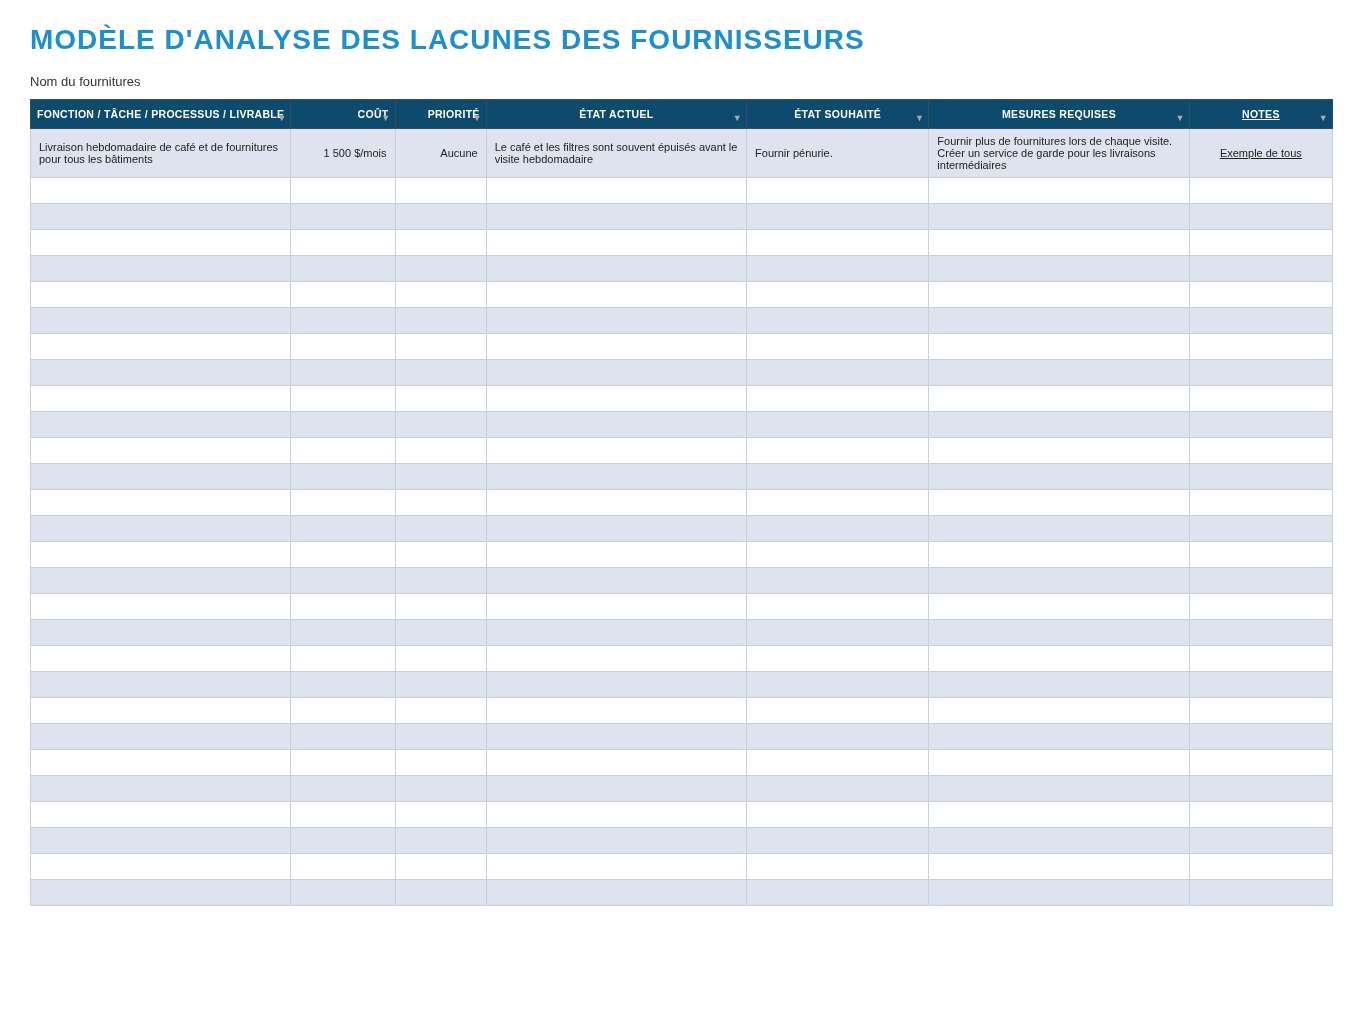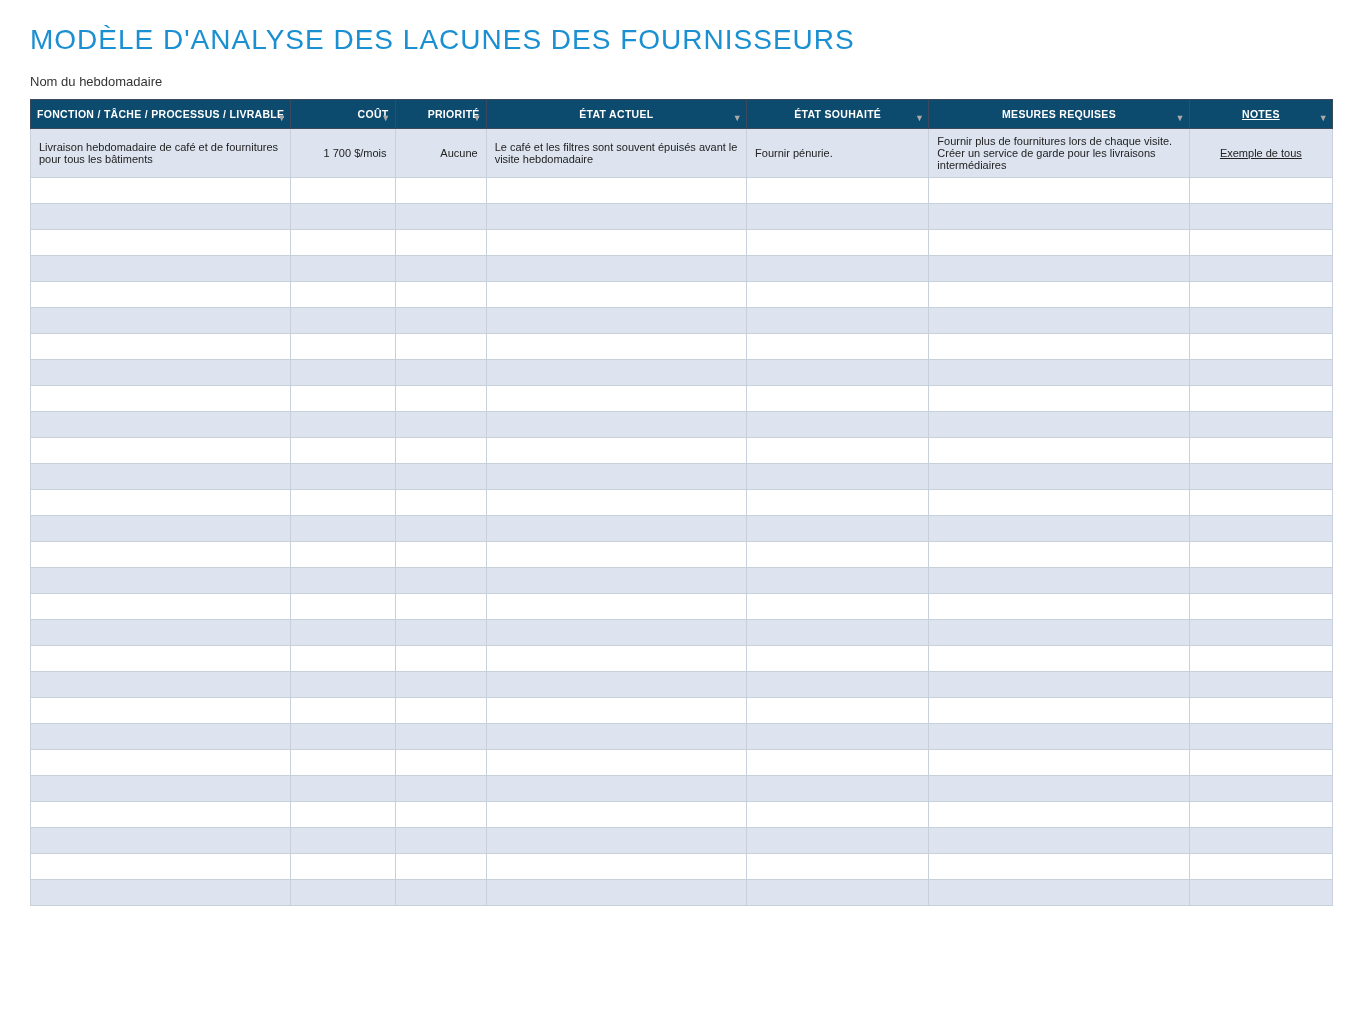"MODÈLE D'ANALYSE DES LACUNES DES" .page-title { font-weight: 400 -> 700 }
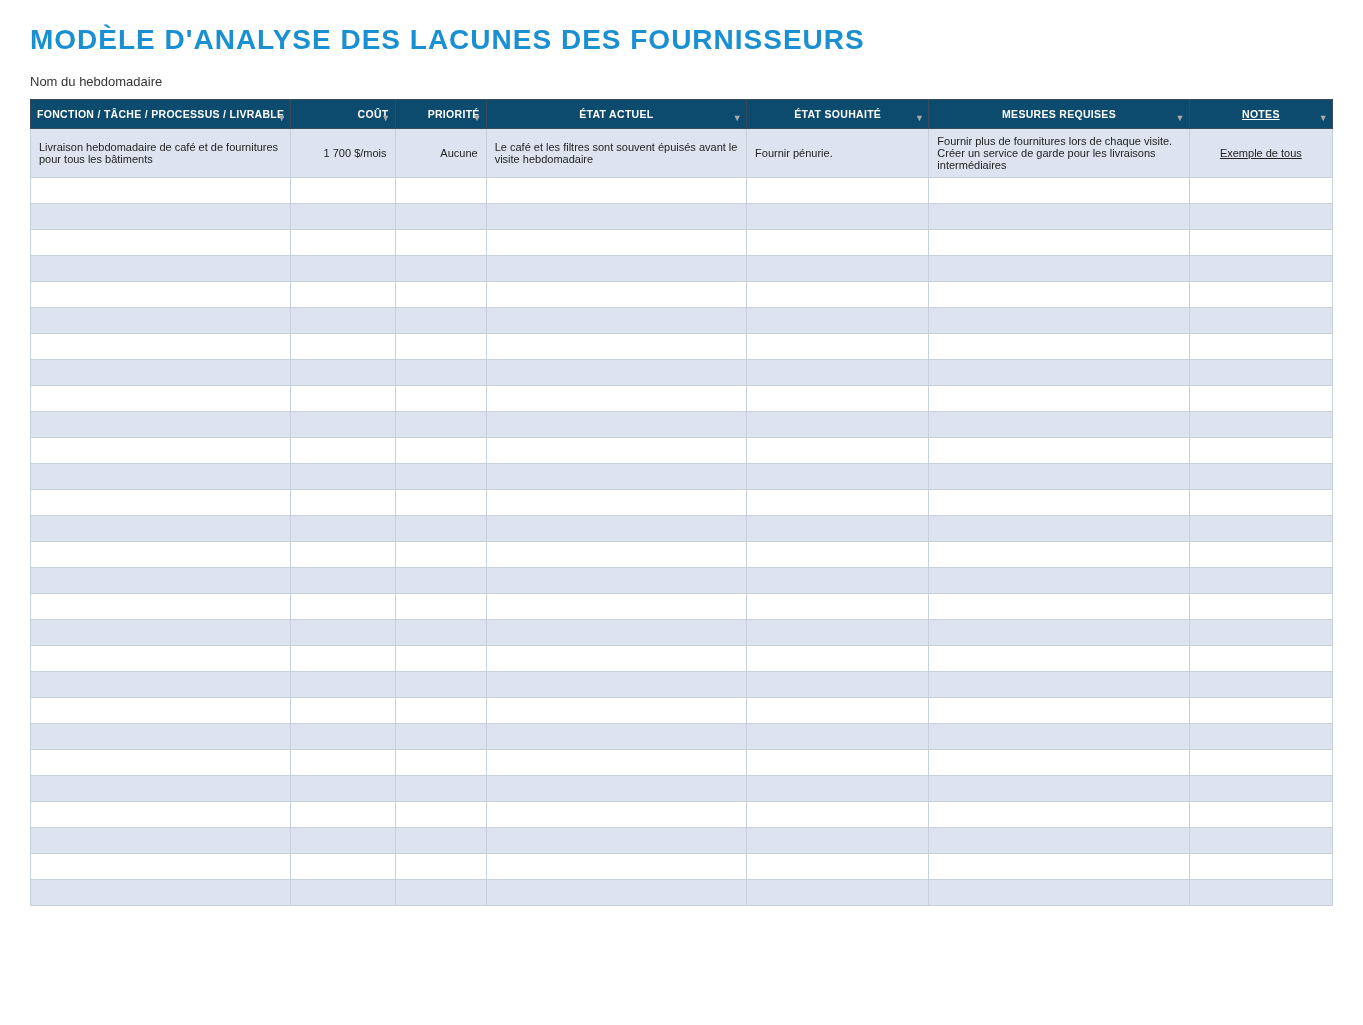"Nom du hebdomadaire" div.supplier-label { text: hebdomadaire -> fournitures }
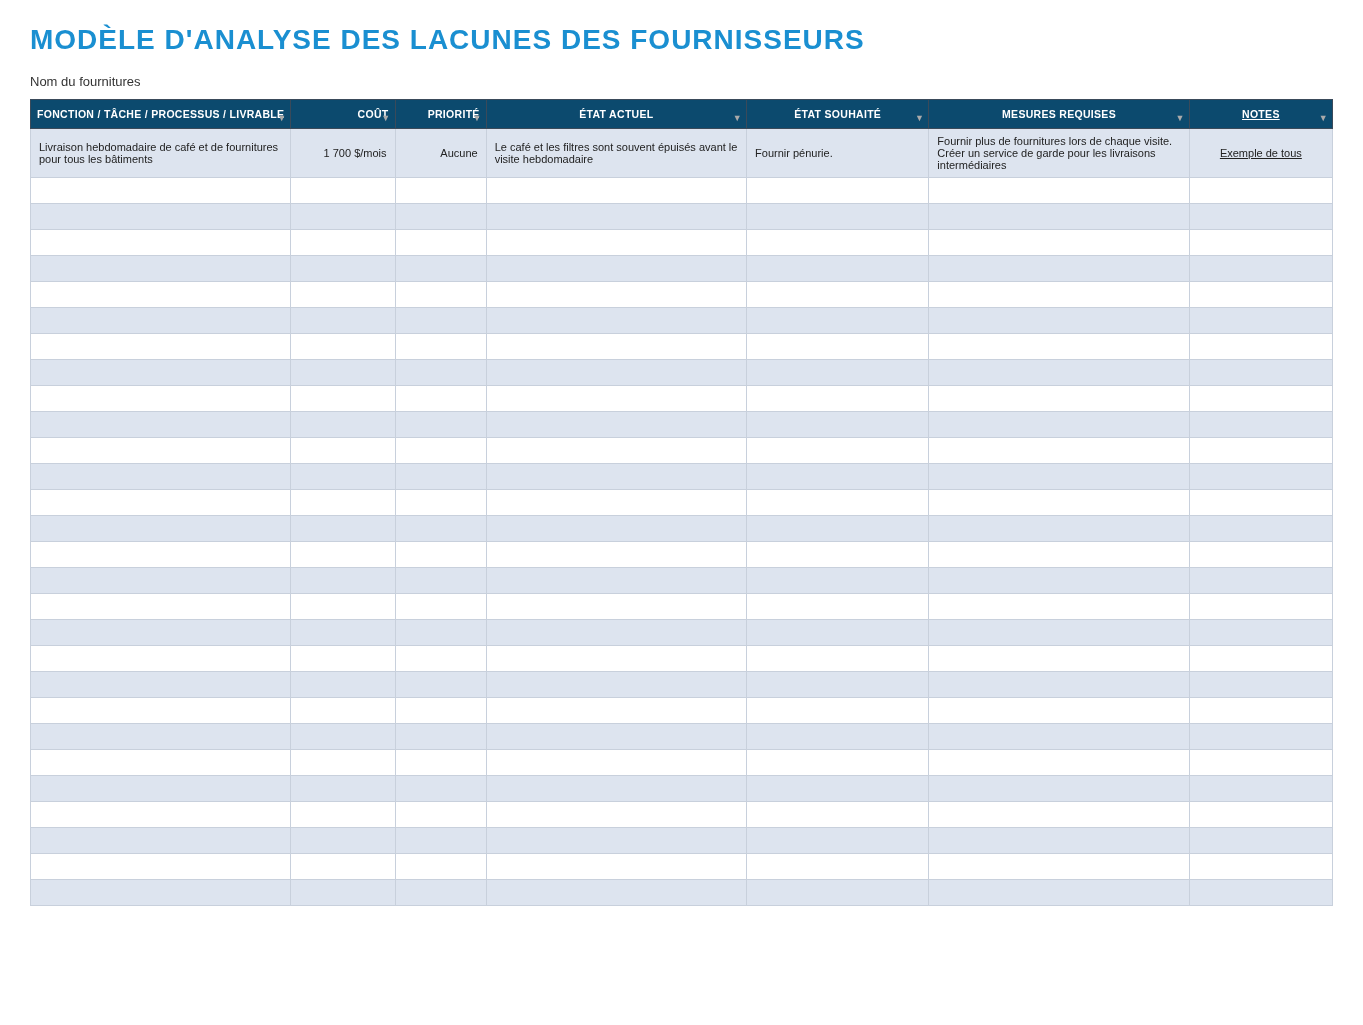"1 700 $/mois" td.col-cout { text: 1 700 -> 1 500 }
